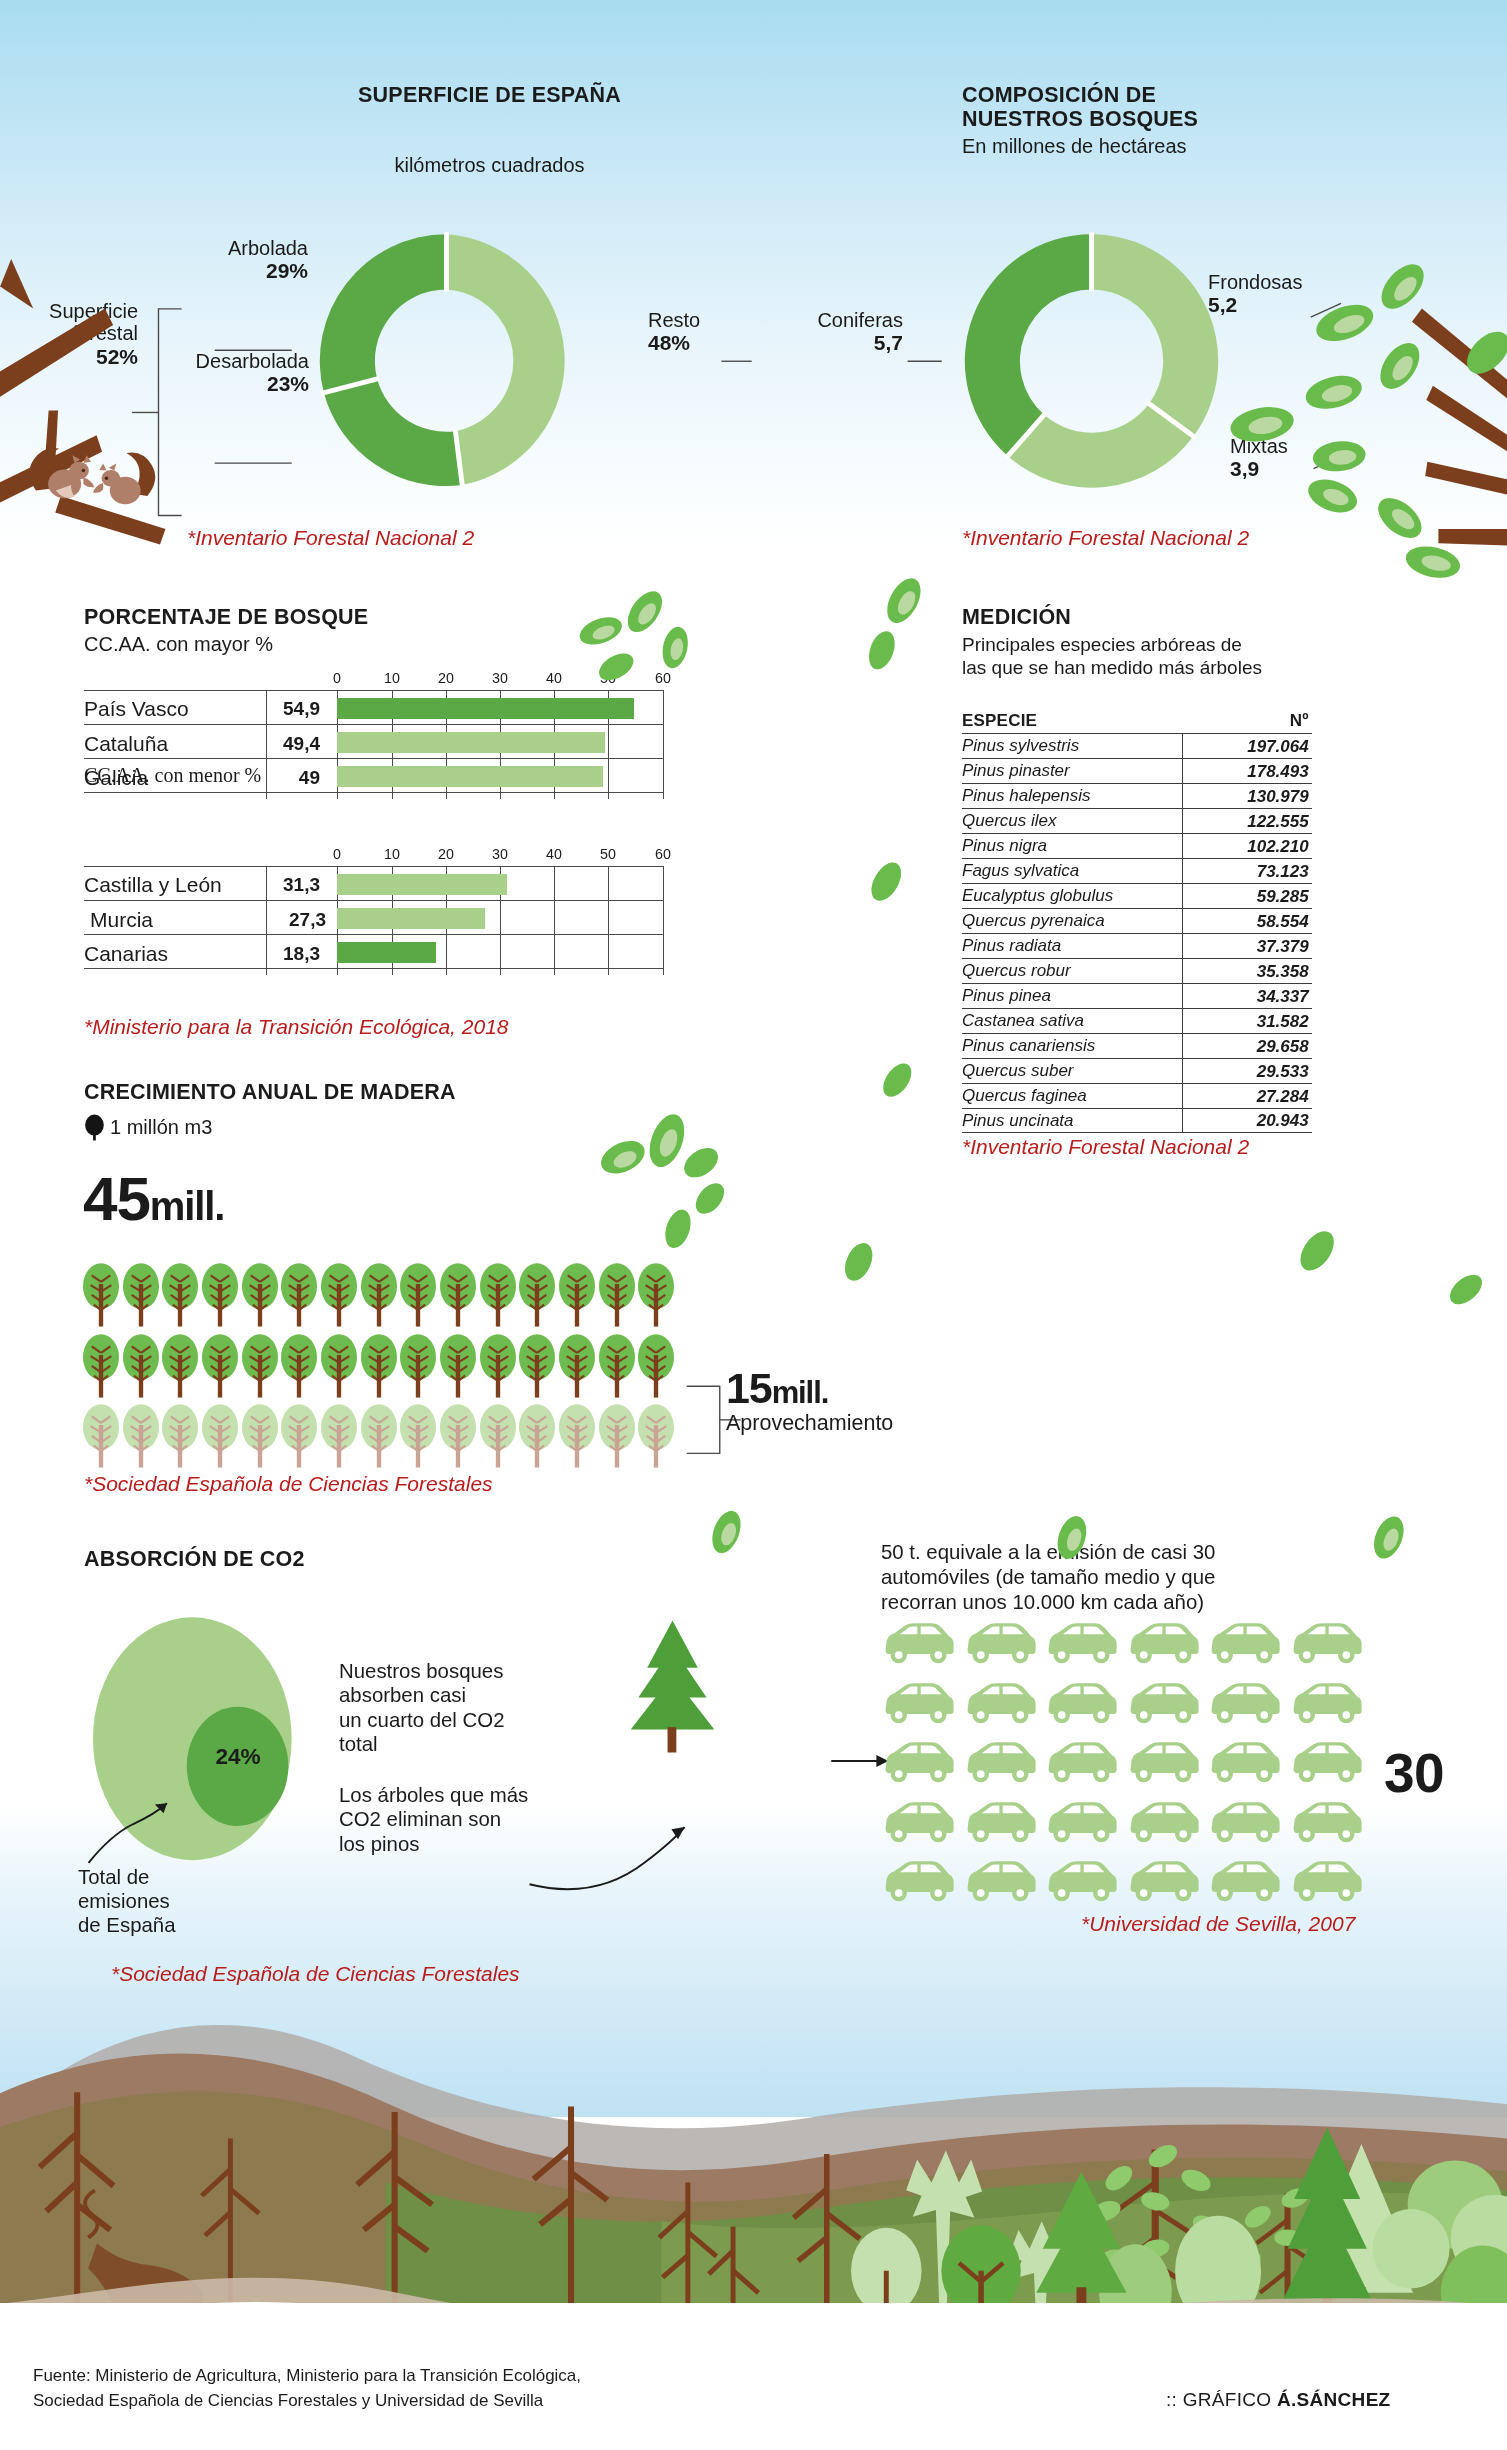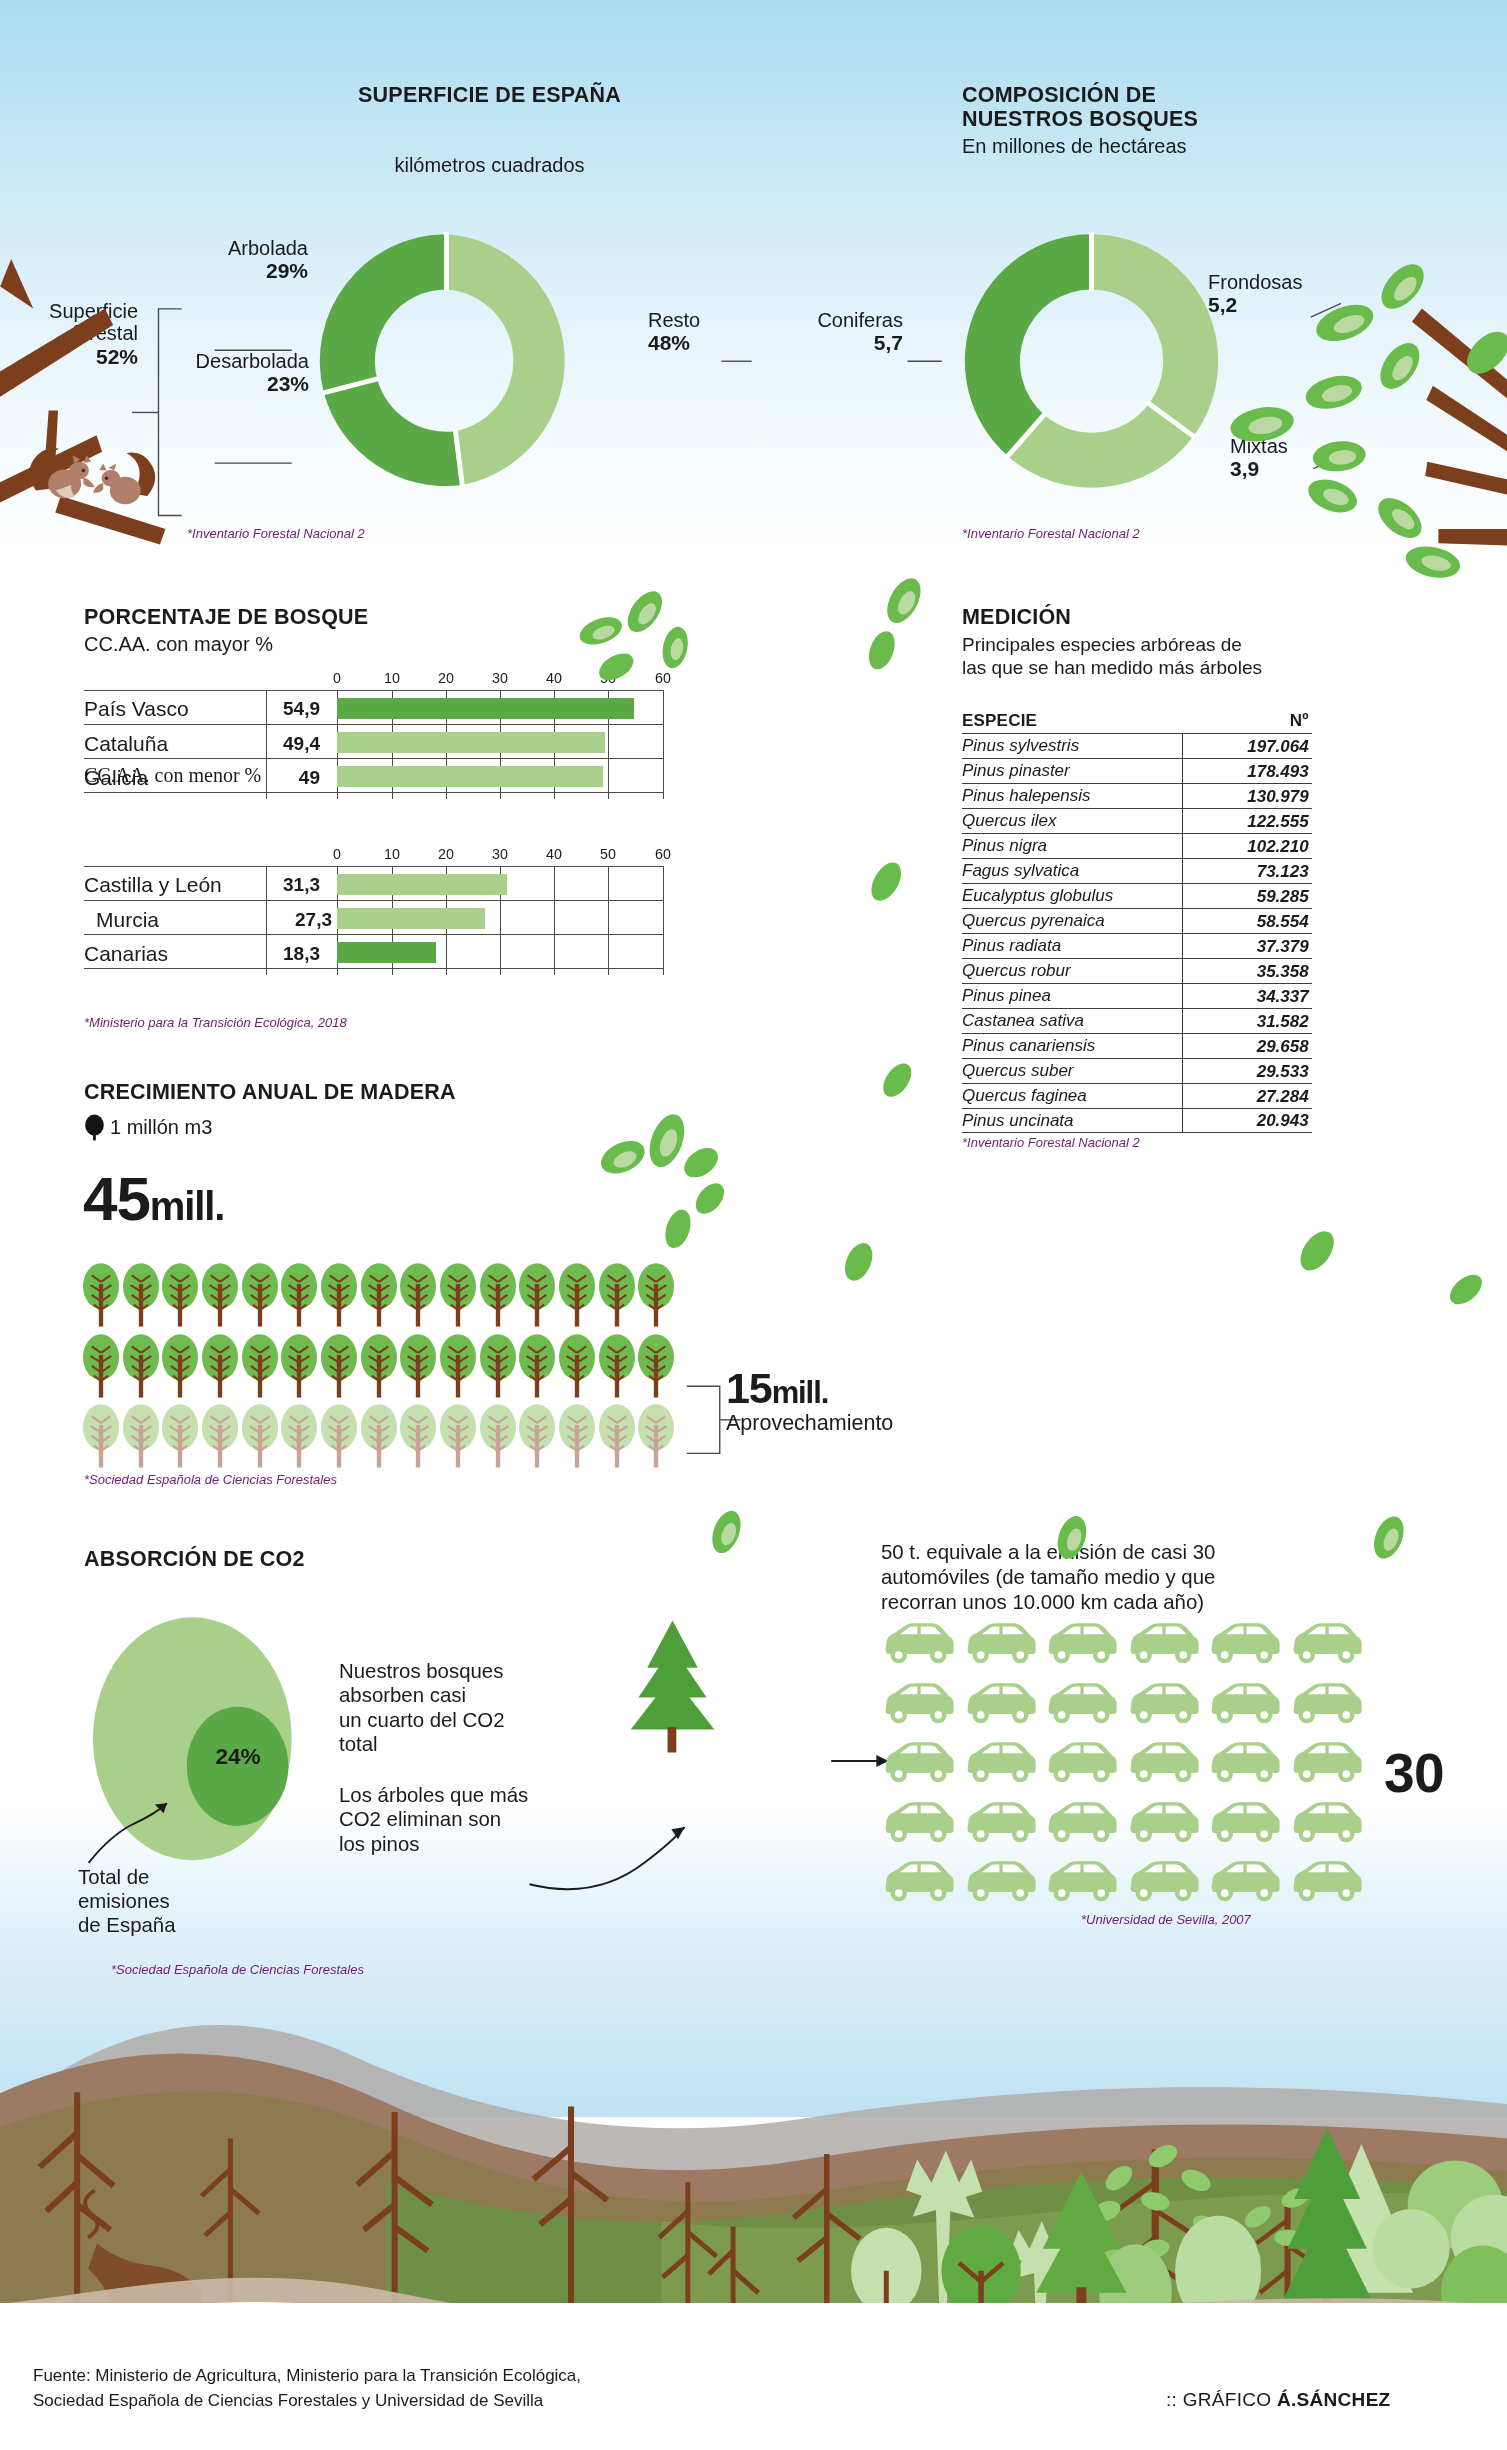"*Inventario Forestal Nacional 2" .note { color: #701a75 -> #b91c1c; font-size: 13px -> 21px }
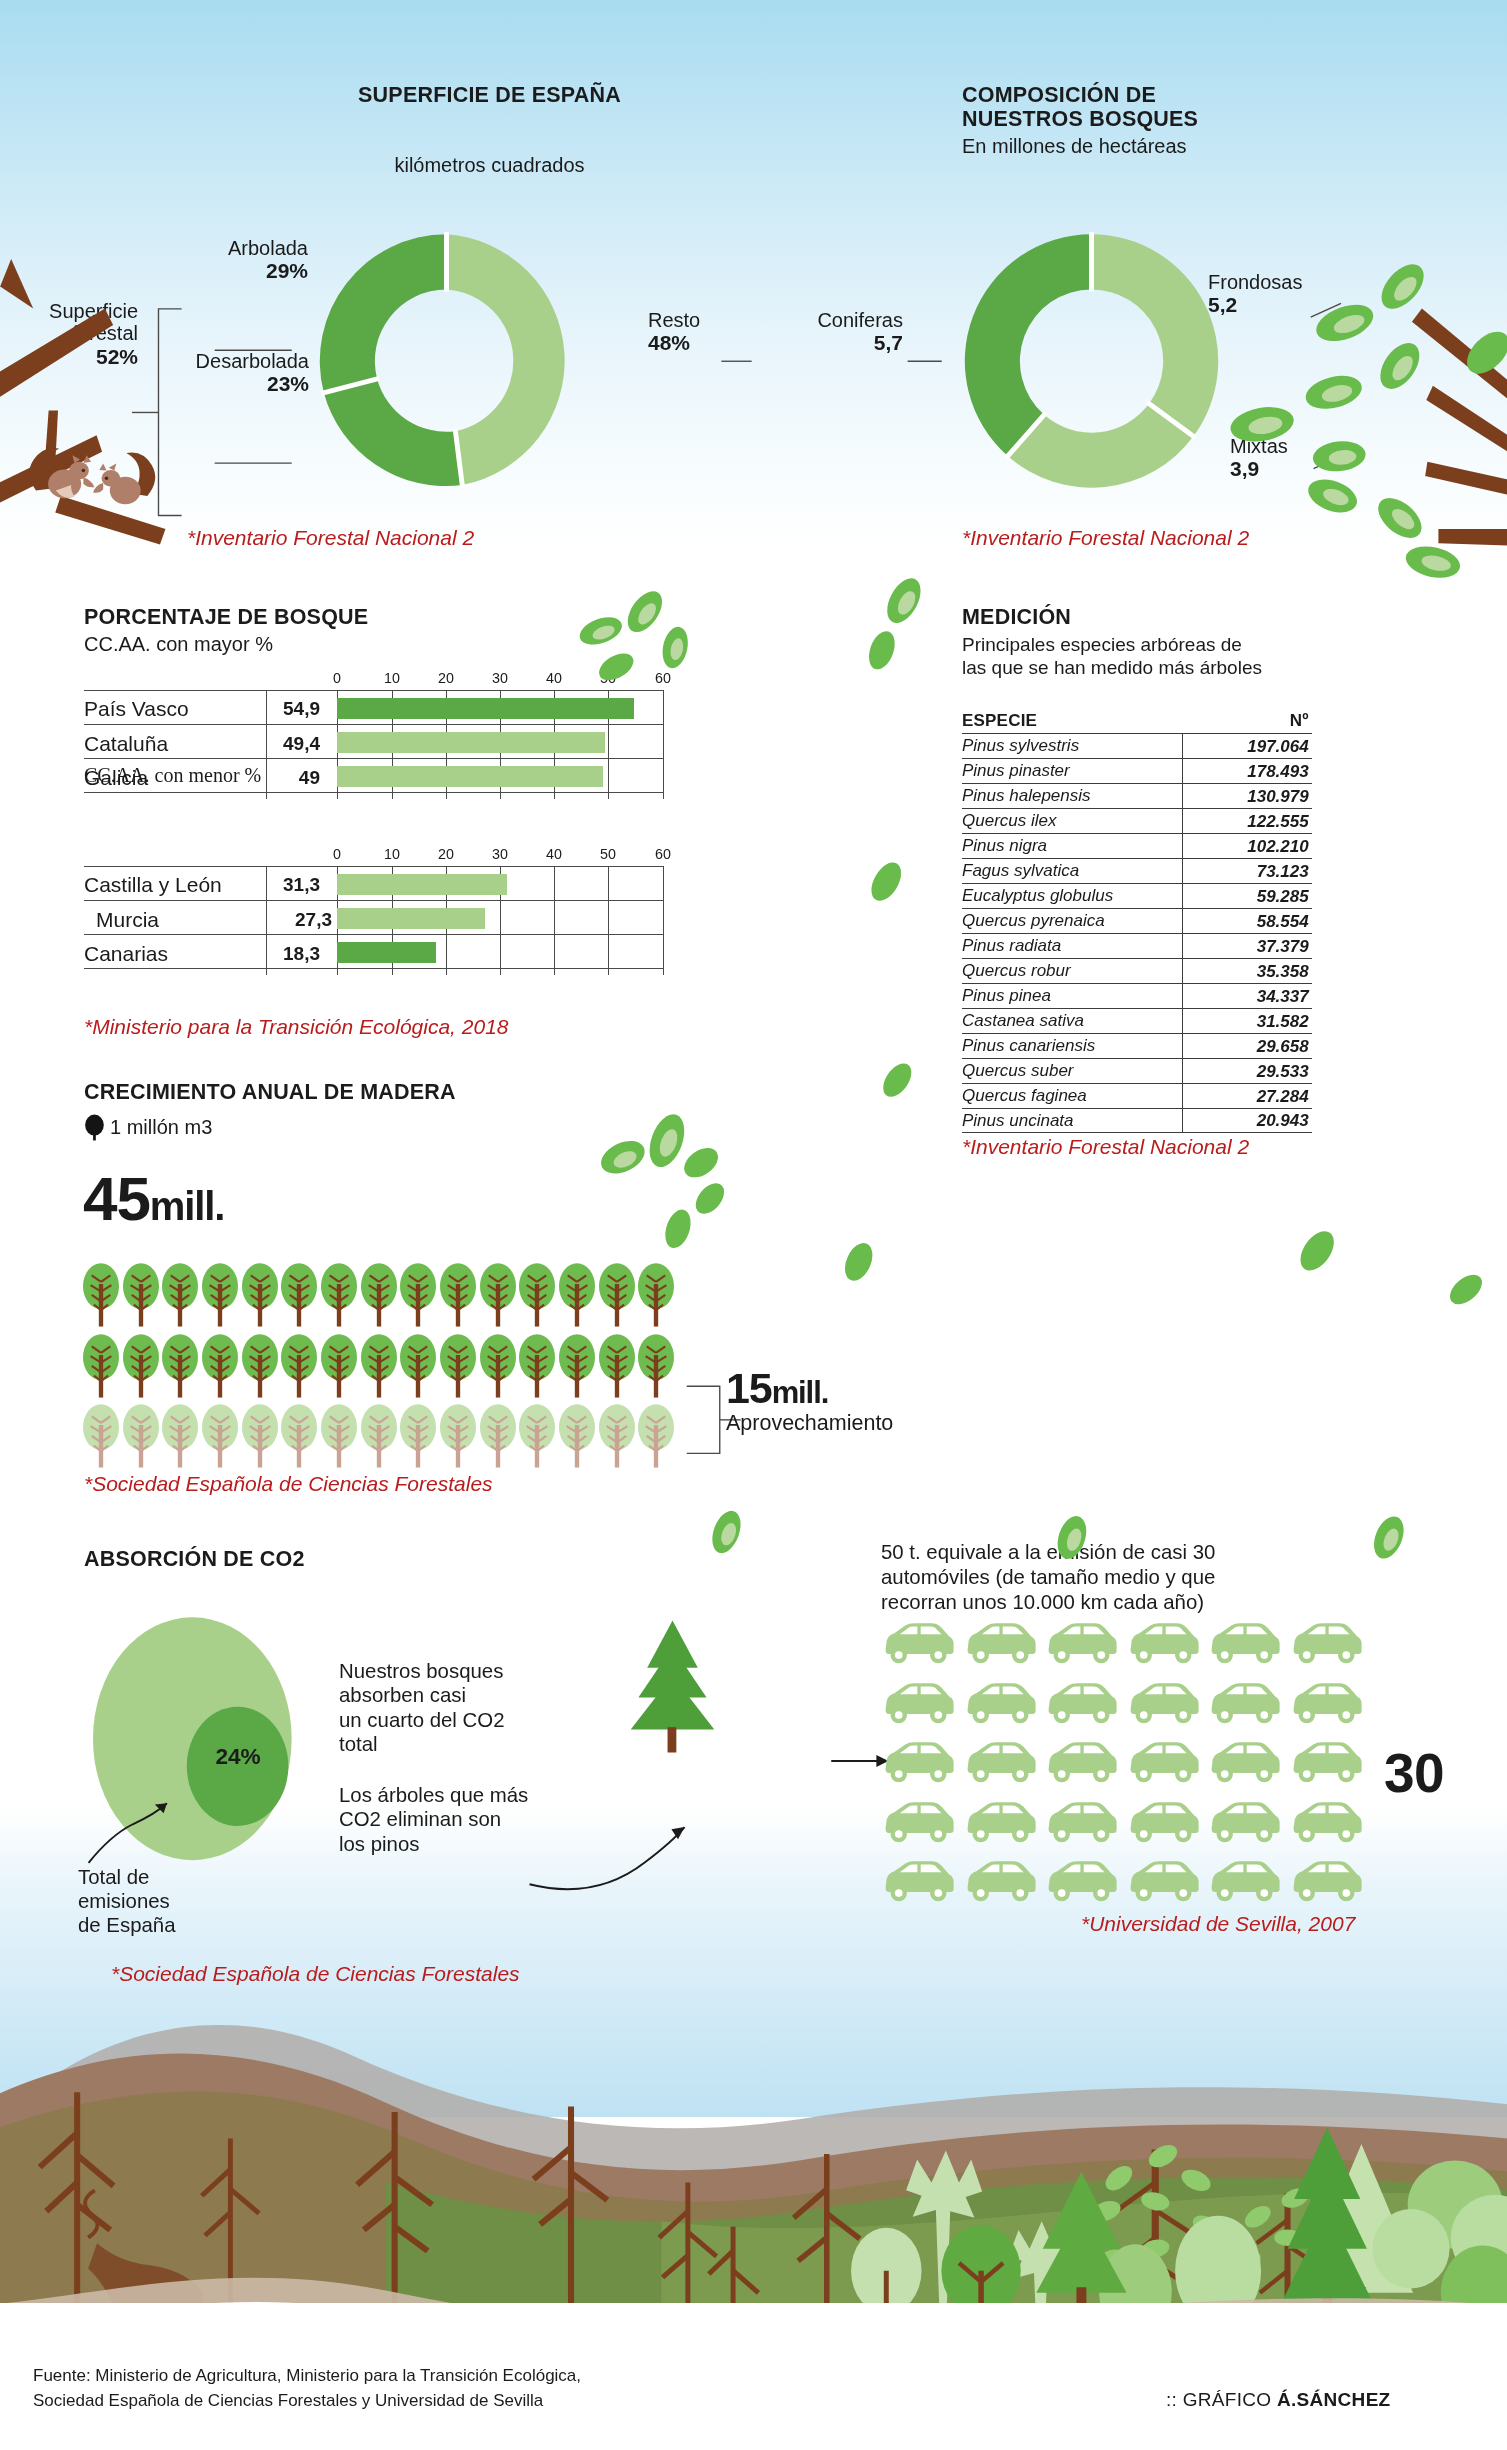"Murcia" div.bc-row { left: 12px -> 6px }
